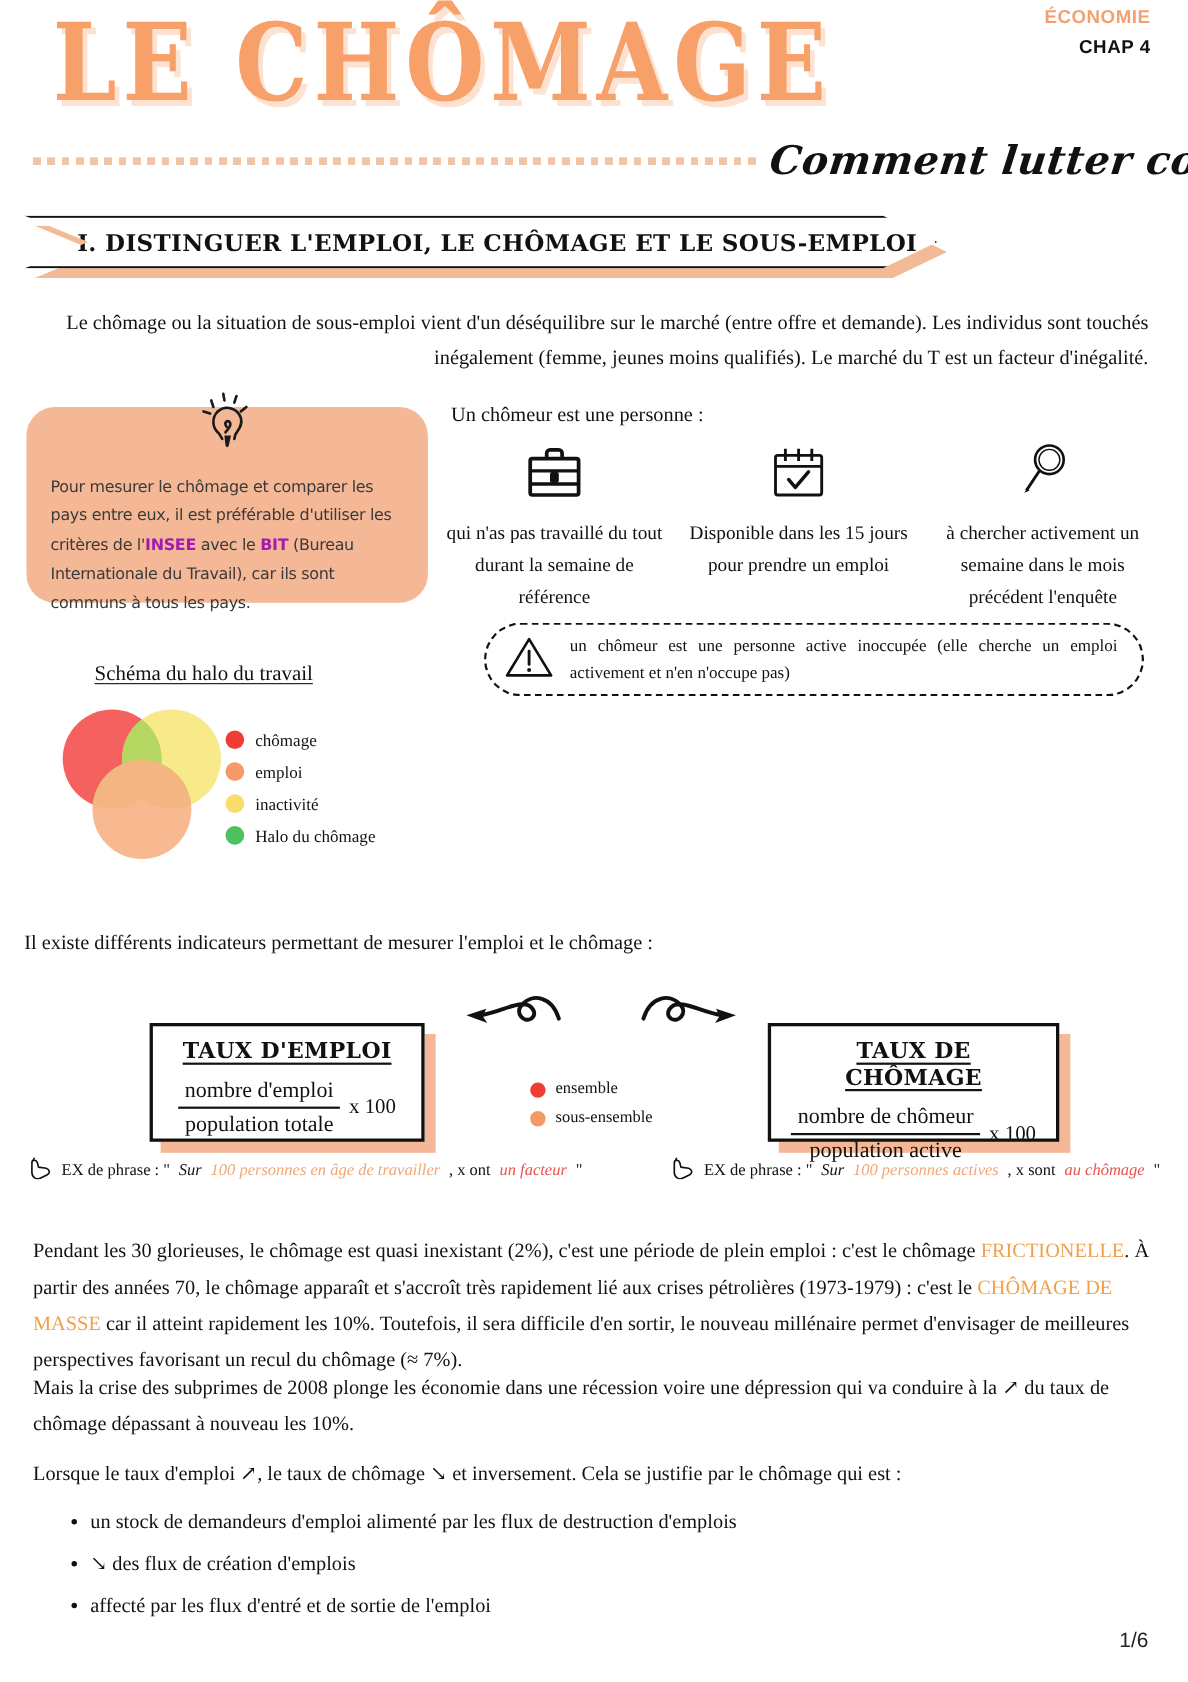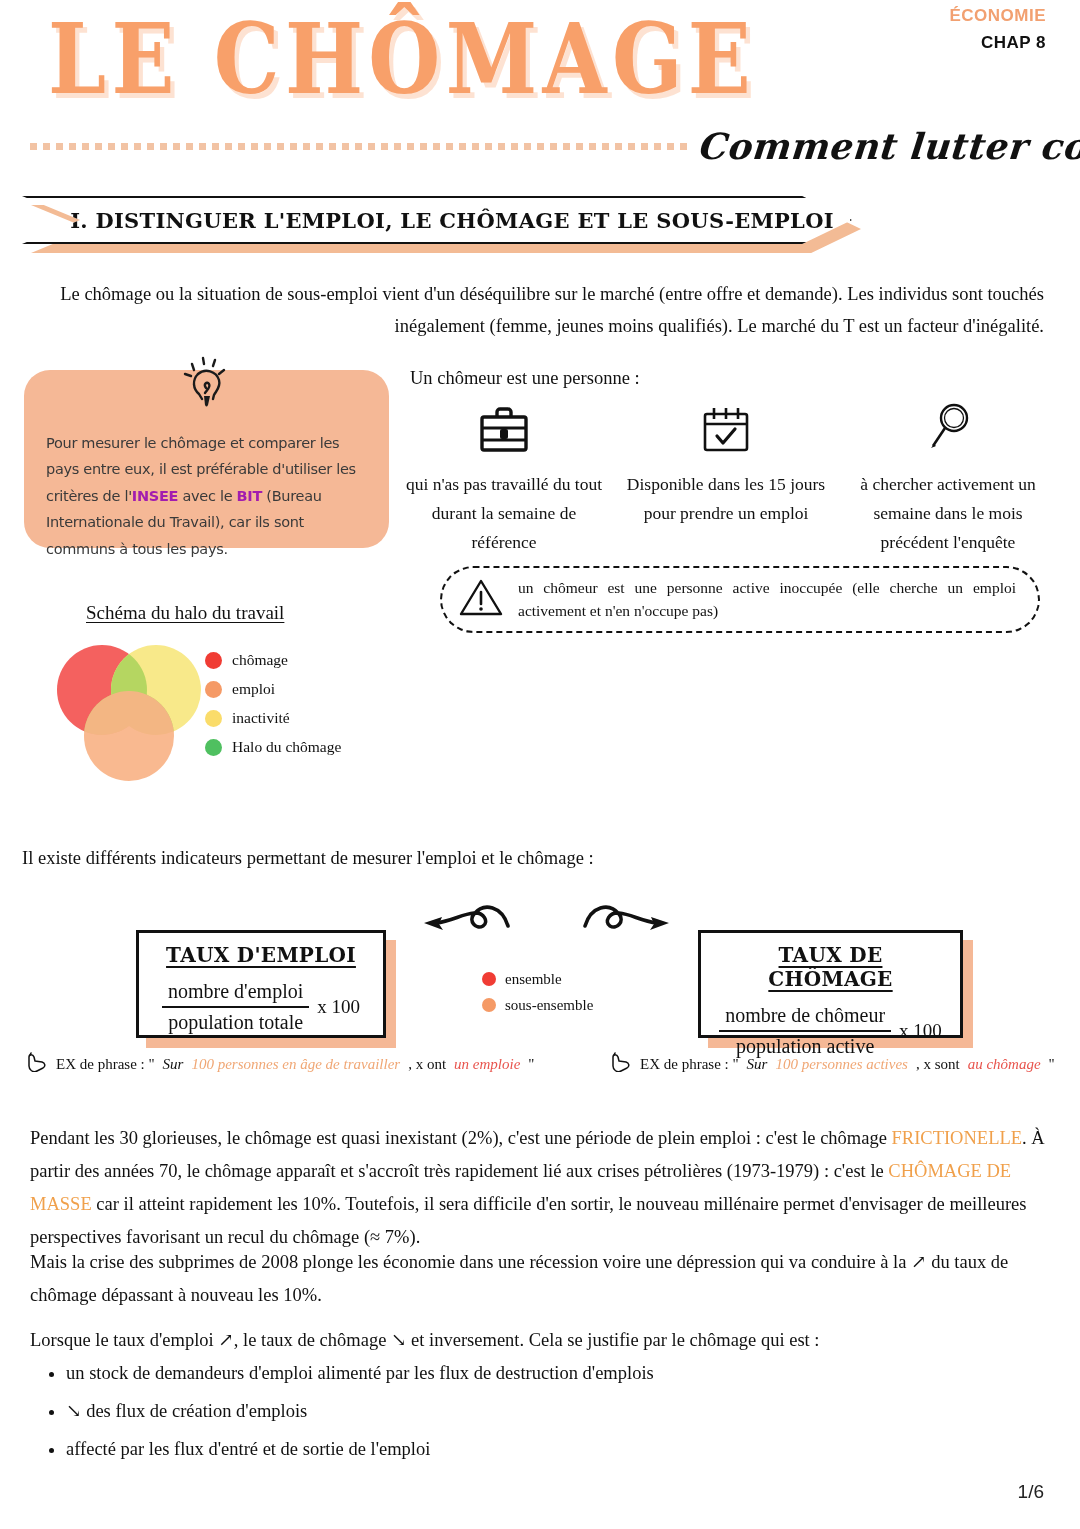"CHAP 8" div.chap { text: 8 -> 4 }
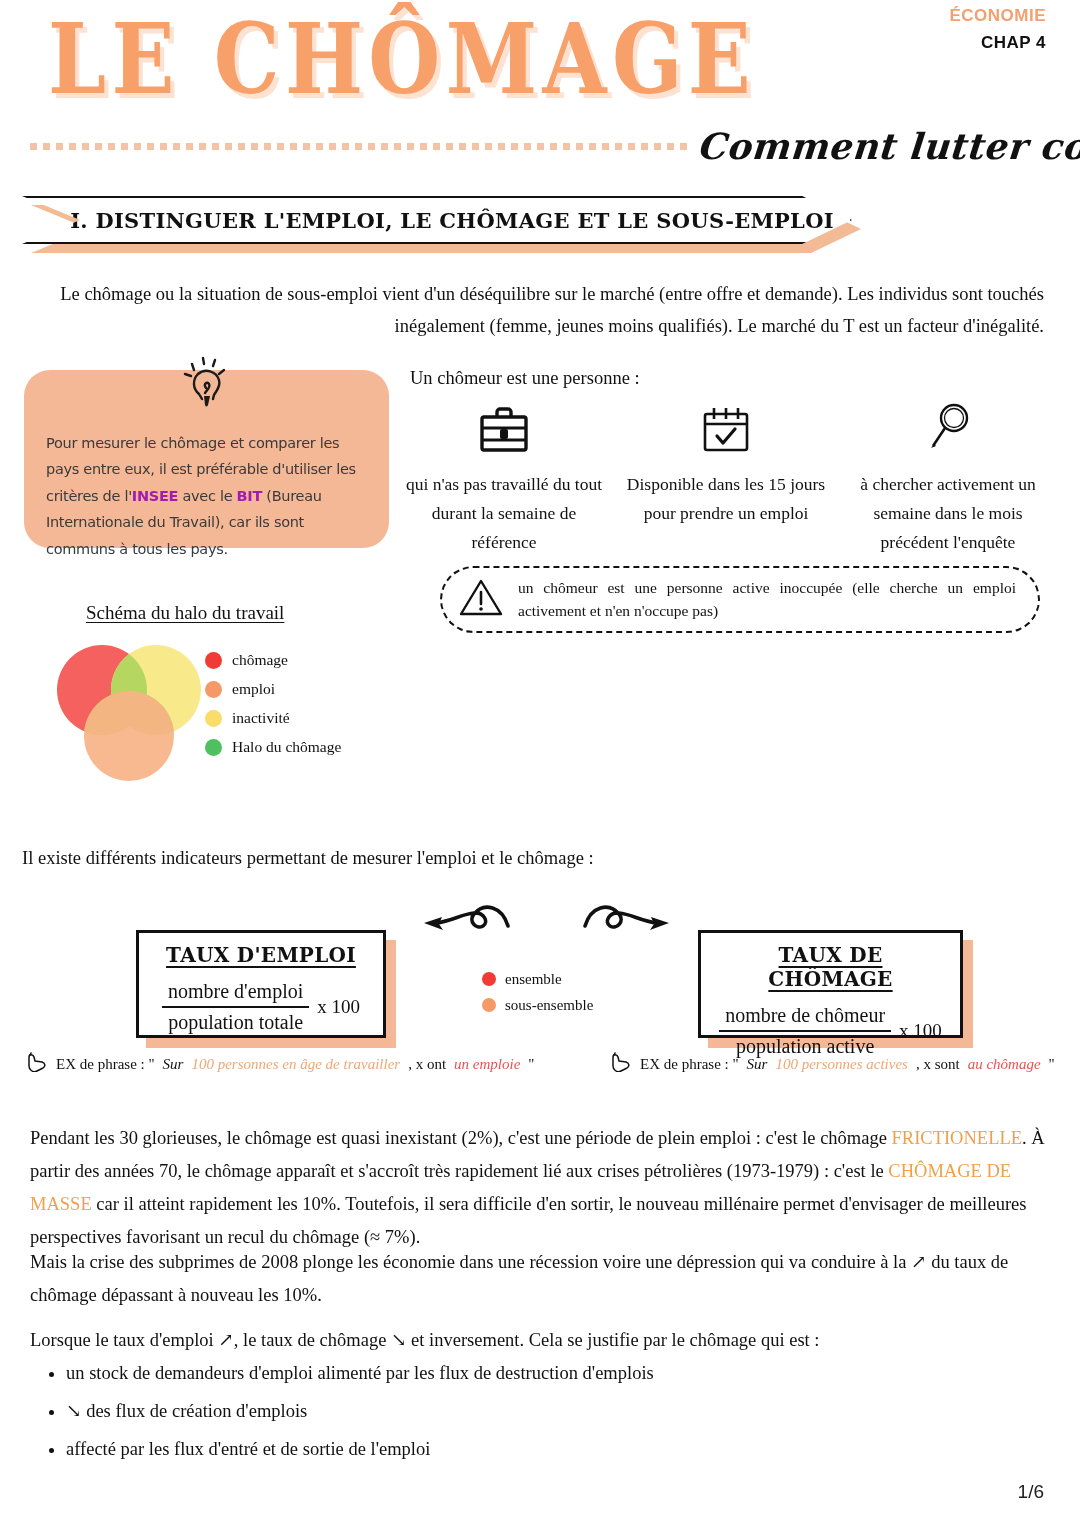"chômage" .legend-row { align-items: flex-start -> flex-end }
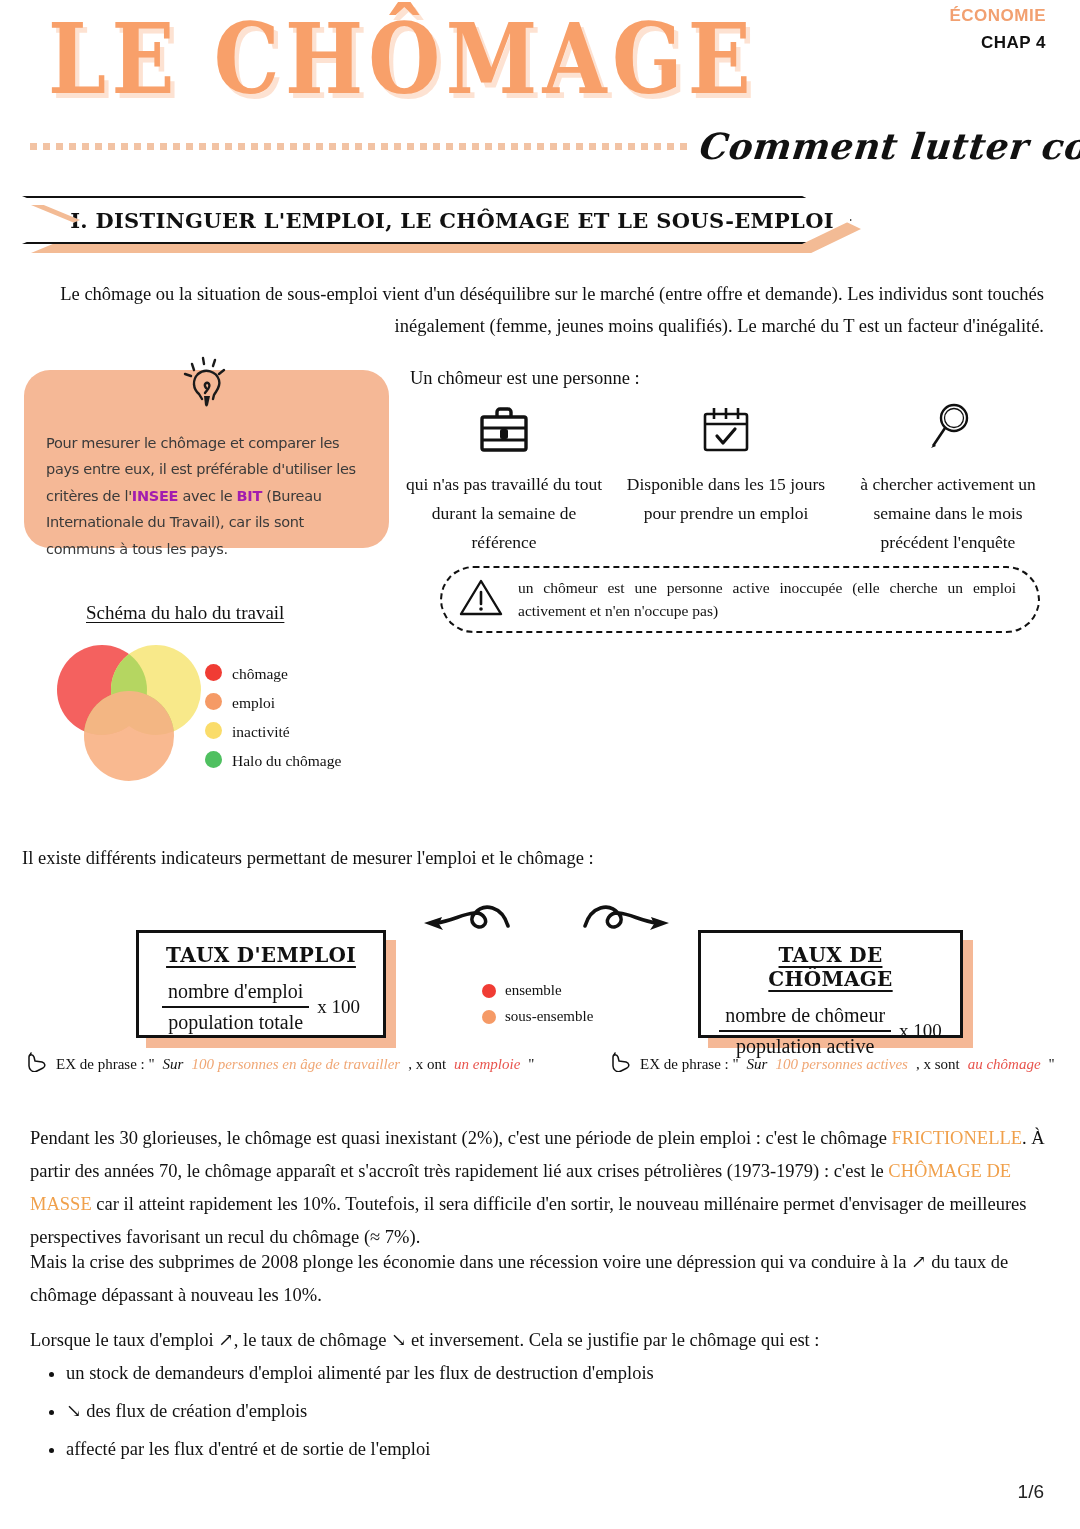"un emploie" span.ex-red { text: emploie -> facteur }
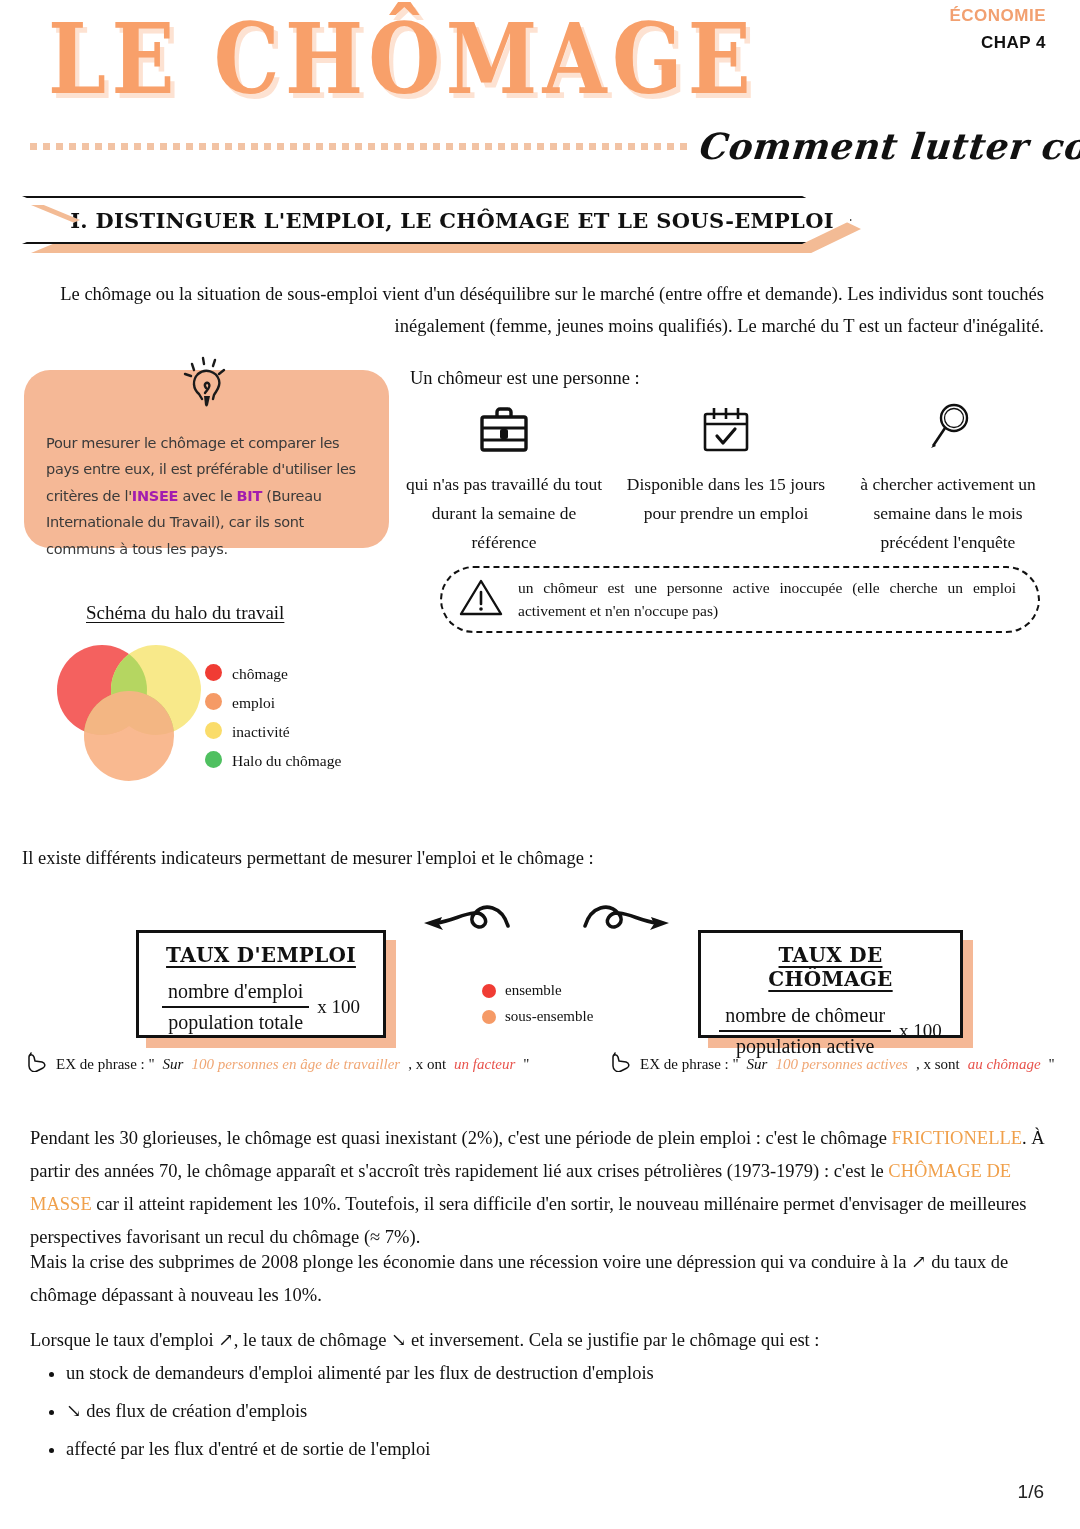"un stock de demandeurs d'emploi" .bul { margin: 0 -> 16px }
